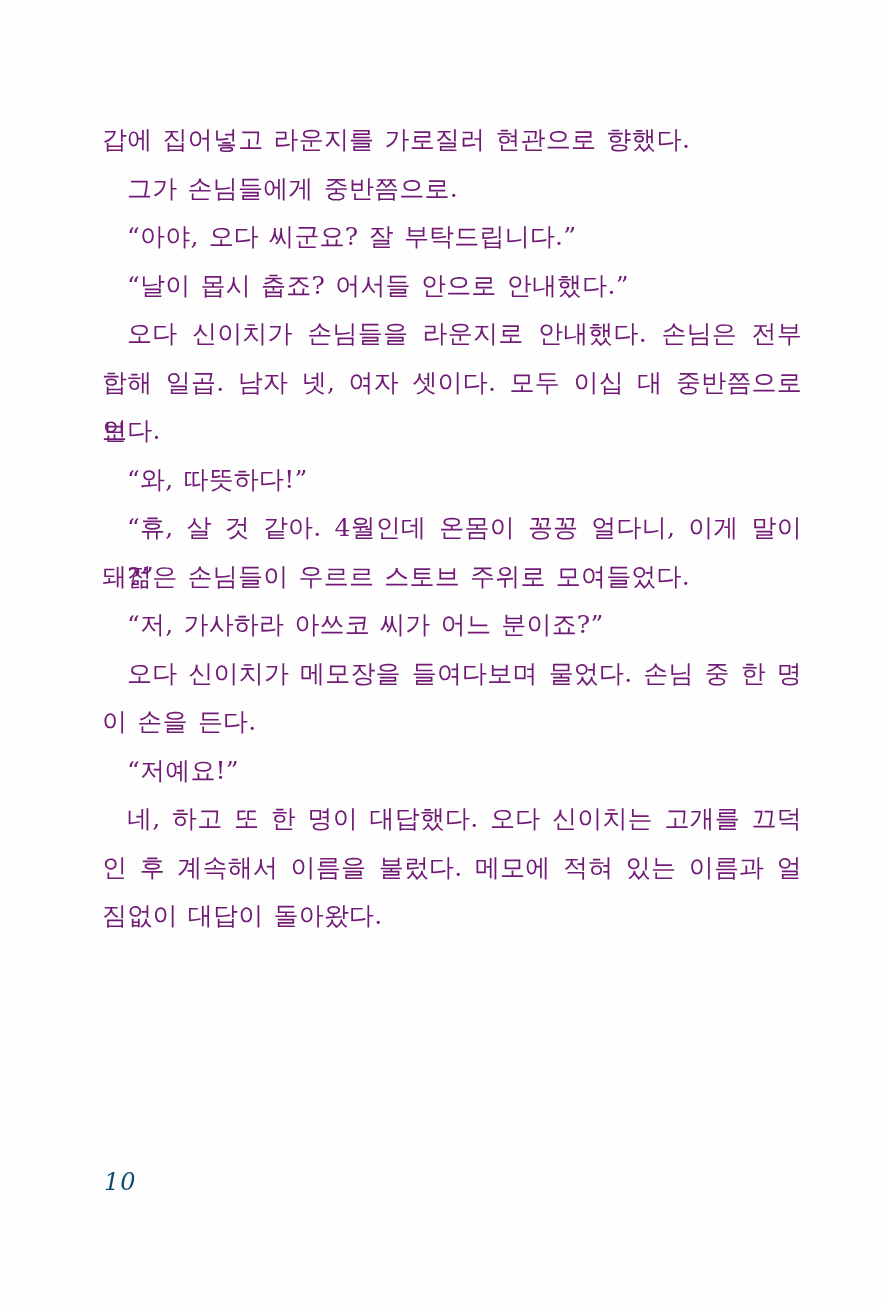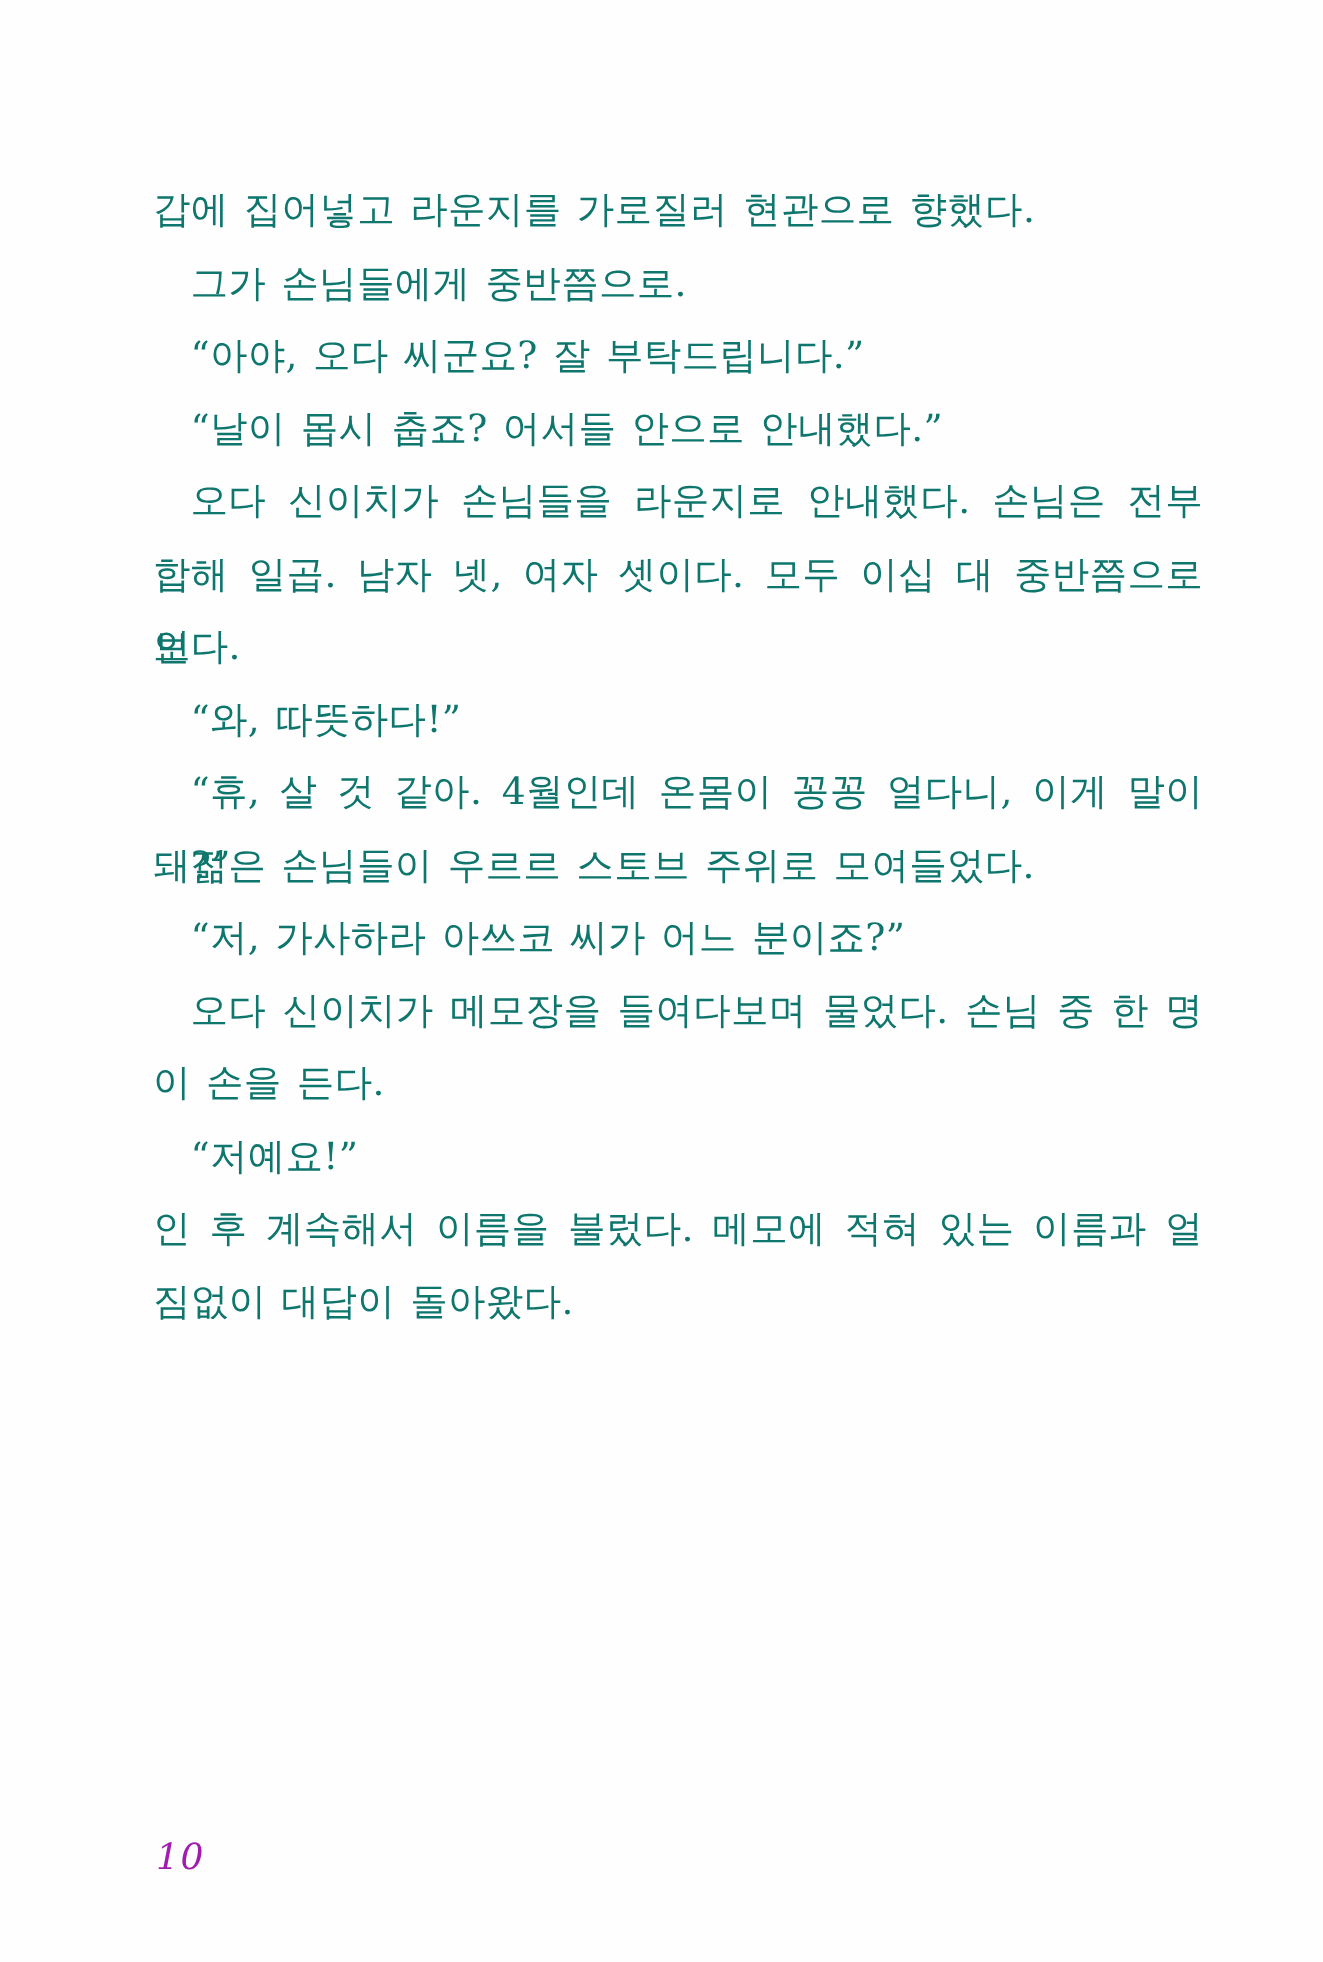"갑에 집어넣고 라운지를 가로질러 현관으로" .text-block { color: #0f766e -> #701a75 }
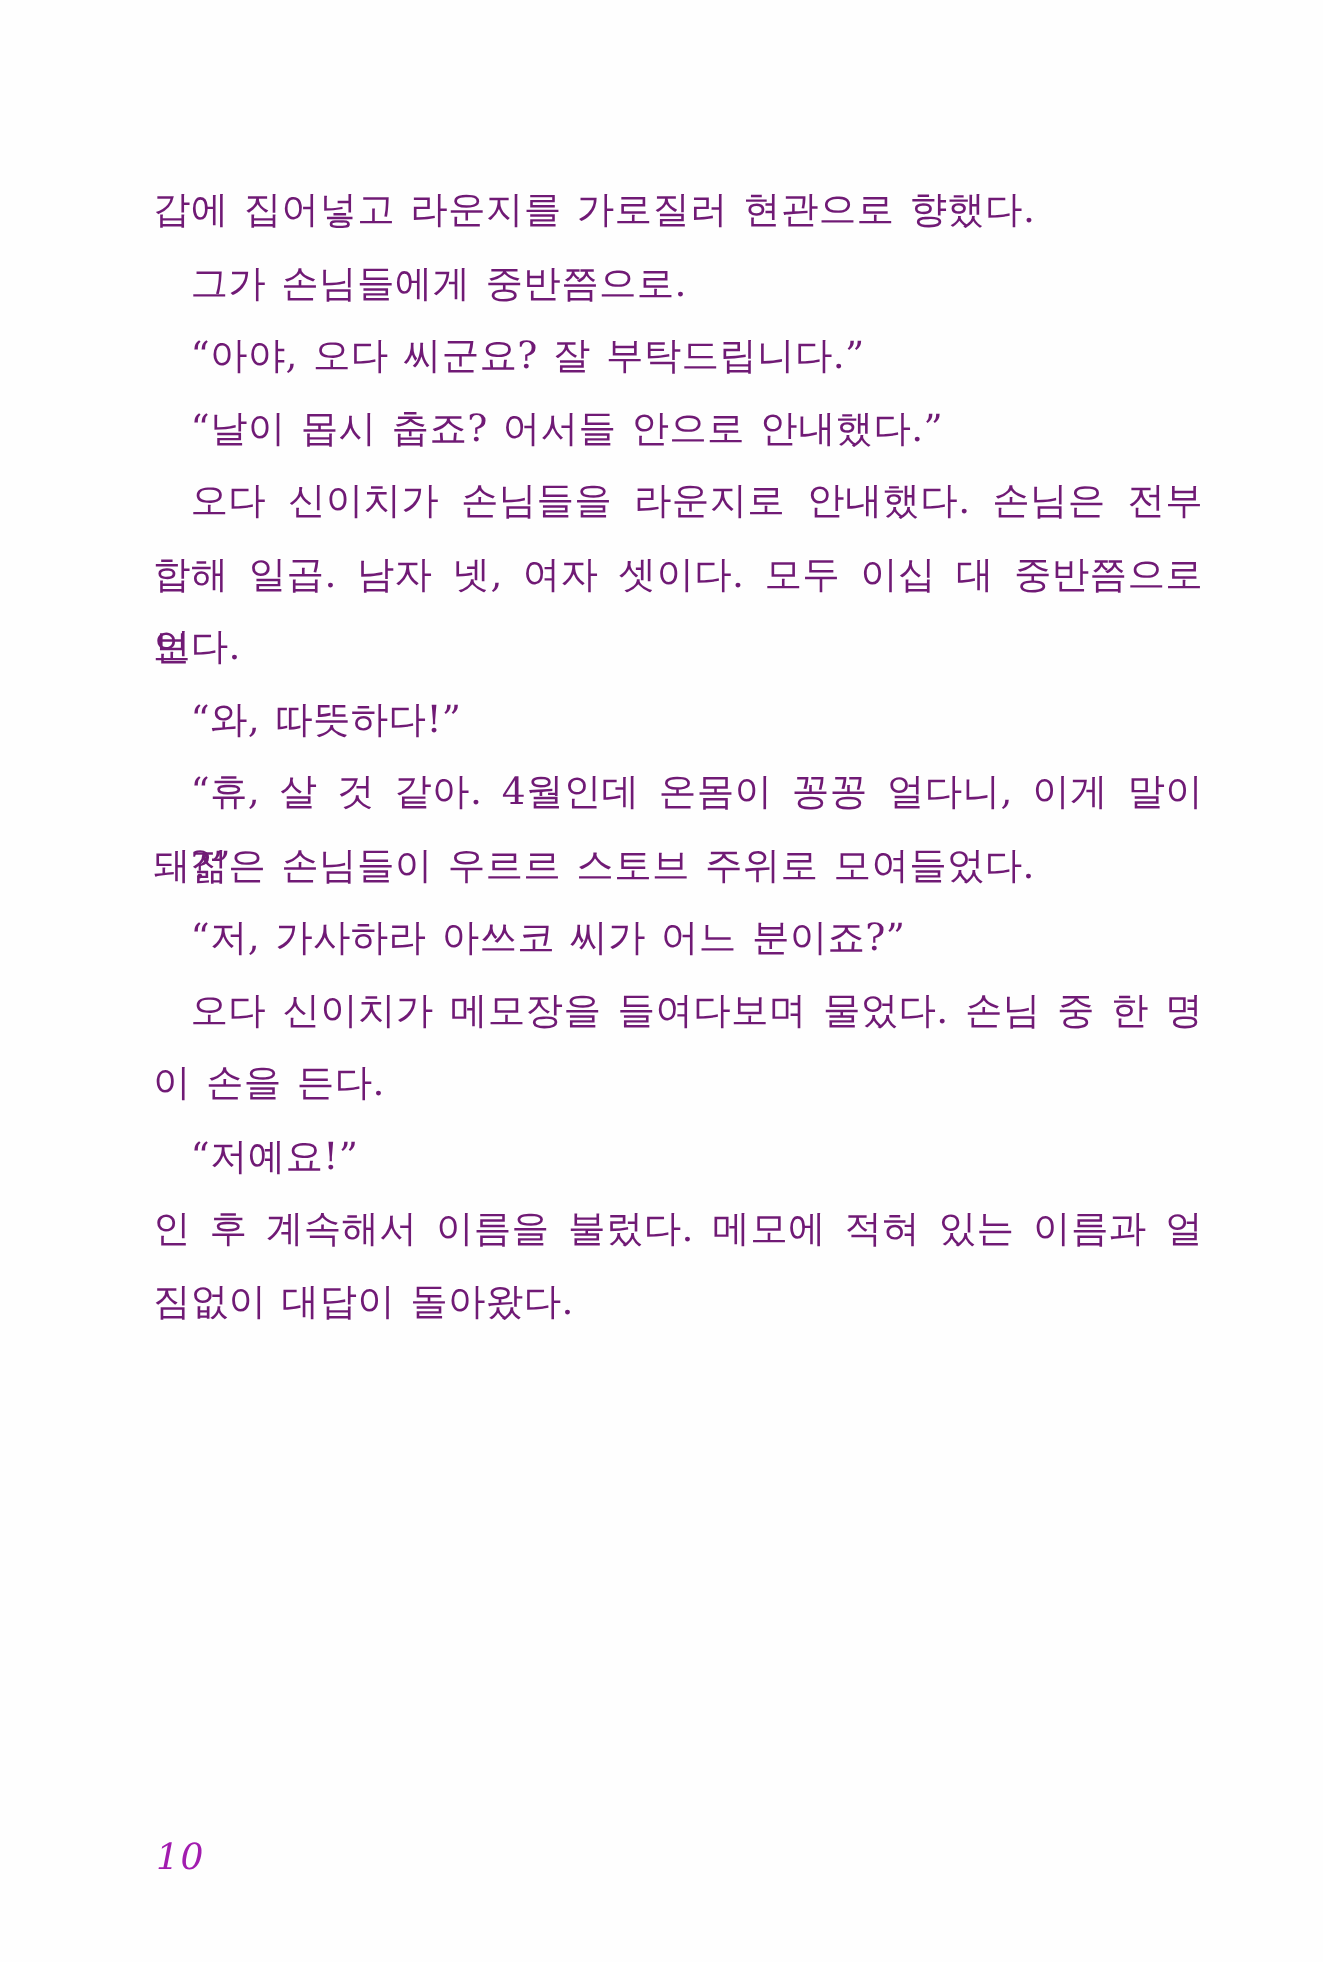"네, 하고 또 한 명이" div.line { html: none -> <div>네, 하고 또 한 명이 대답했다. 오다 신이치는 고개를 끄덕</div> }
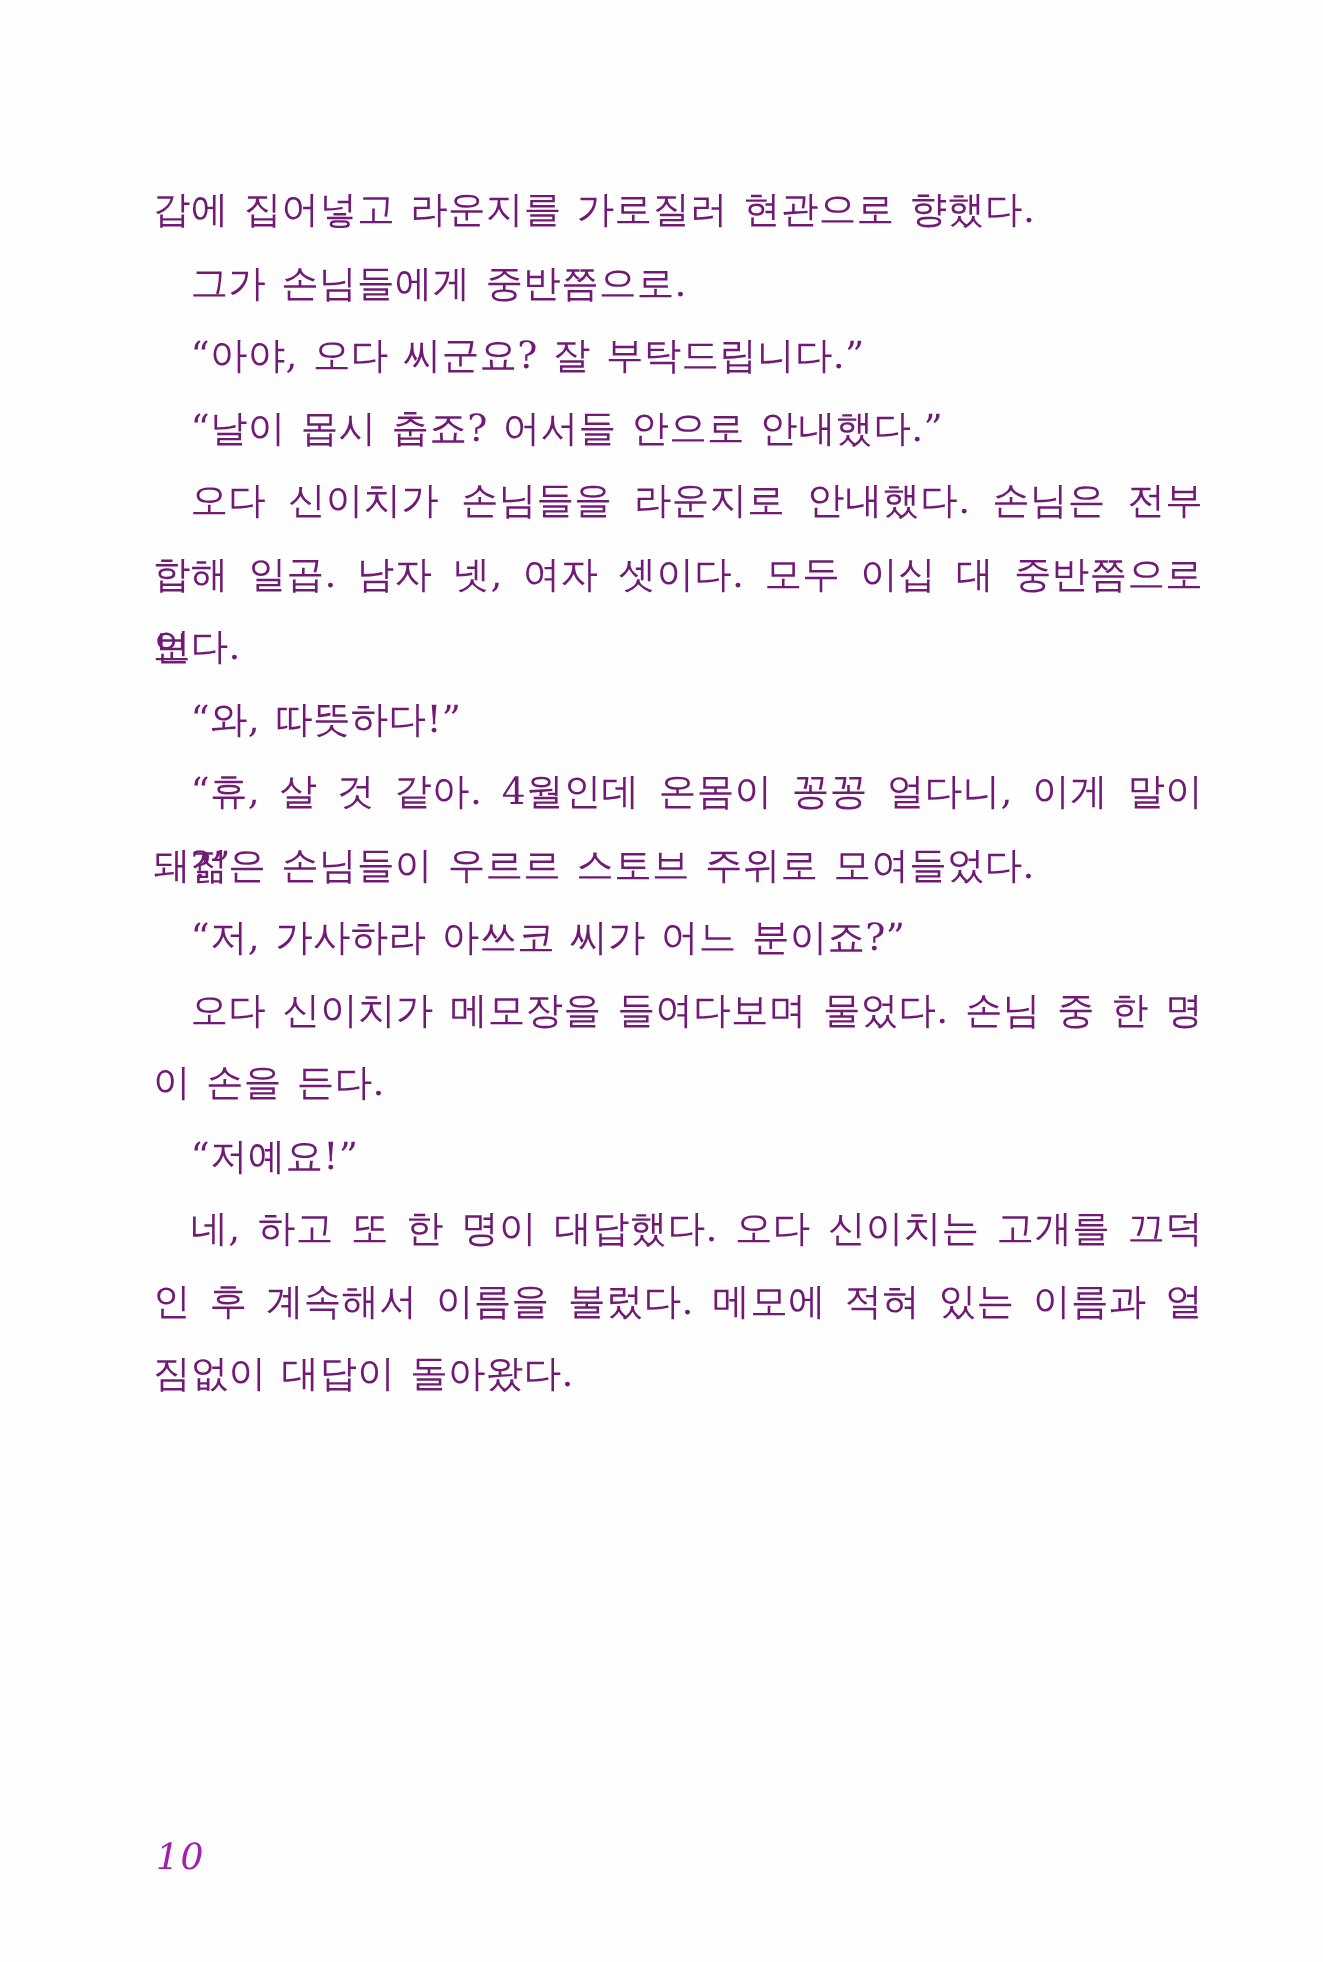"10" .page-number { color: #a21caf -> #0c4a6e; top: 1224px -> 1168px }
